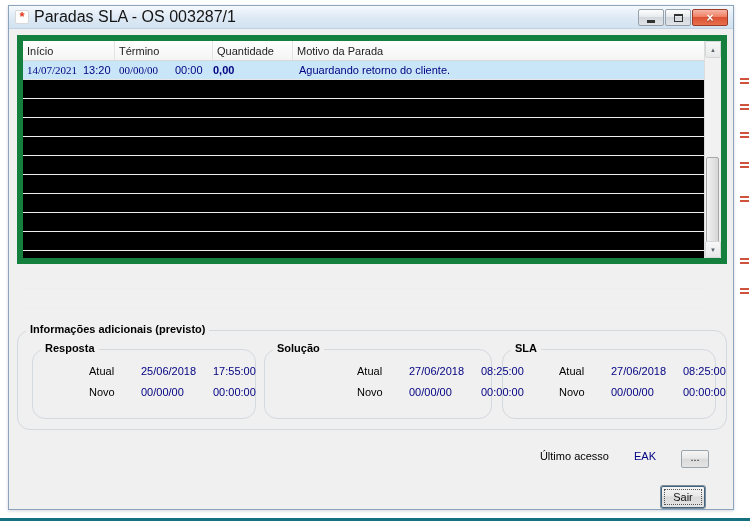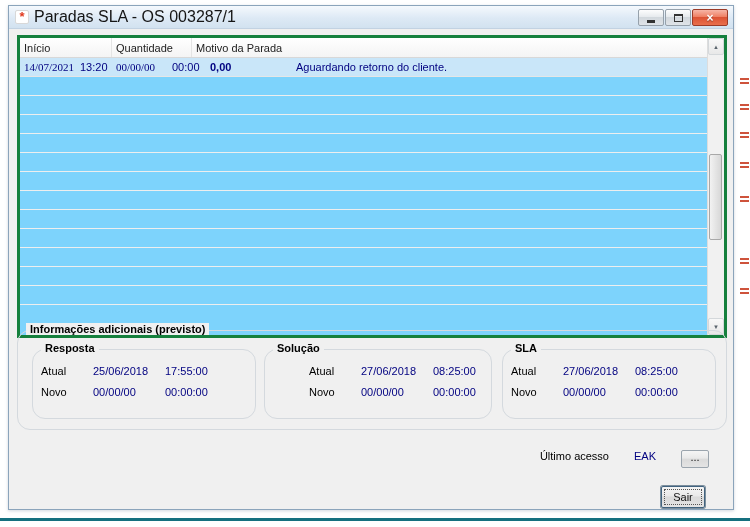"Início" .grid { background: #7dd3fc -> #000000; border: 3px solid #15803d -> 6px solid #15803d; height: 303px -> 229px }
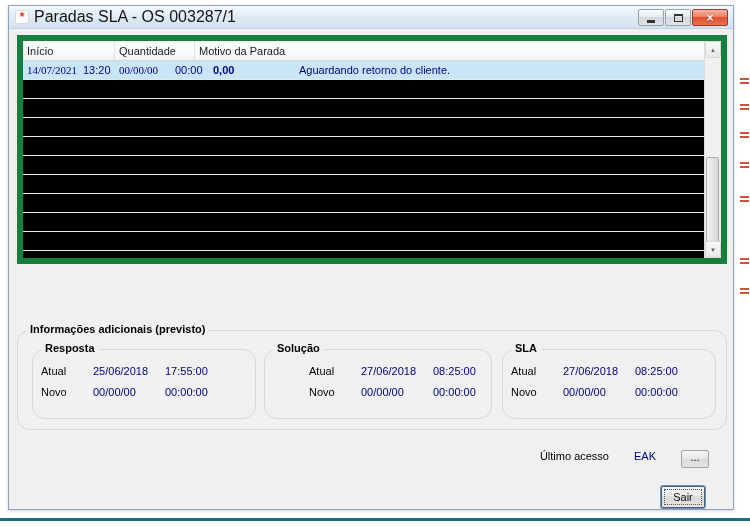"Término" div.gh-cell { html: none -> <div>Término</div> }
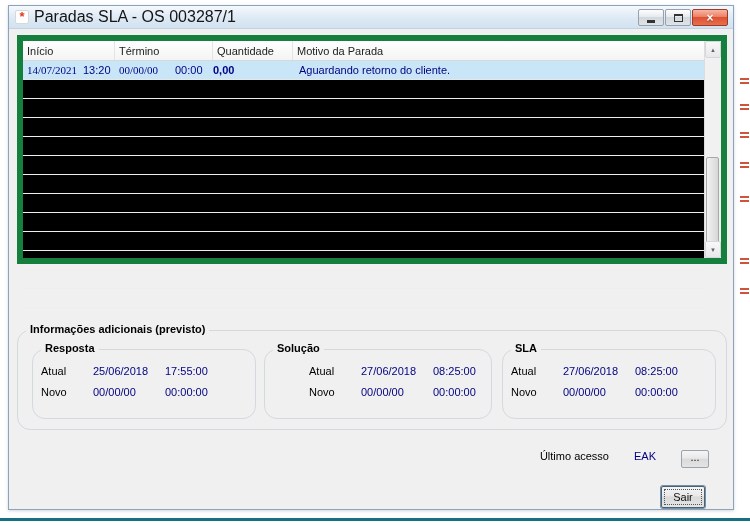"Atual" .gb-rows { margin-left: none -> 48px }
